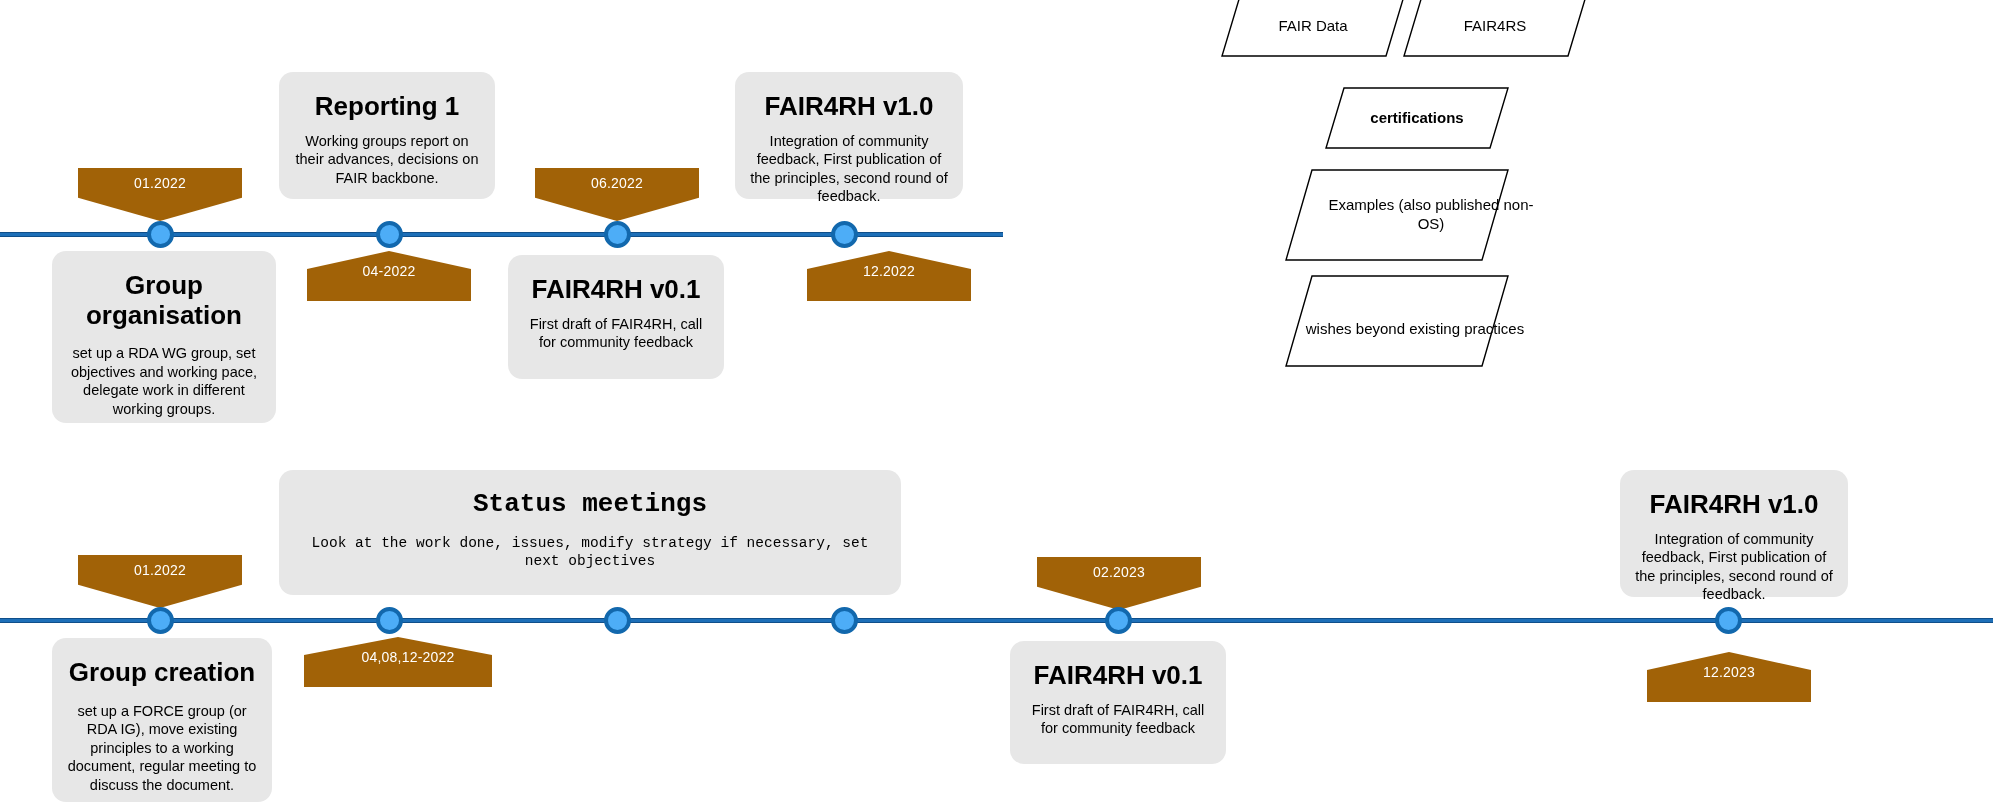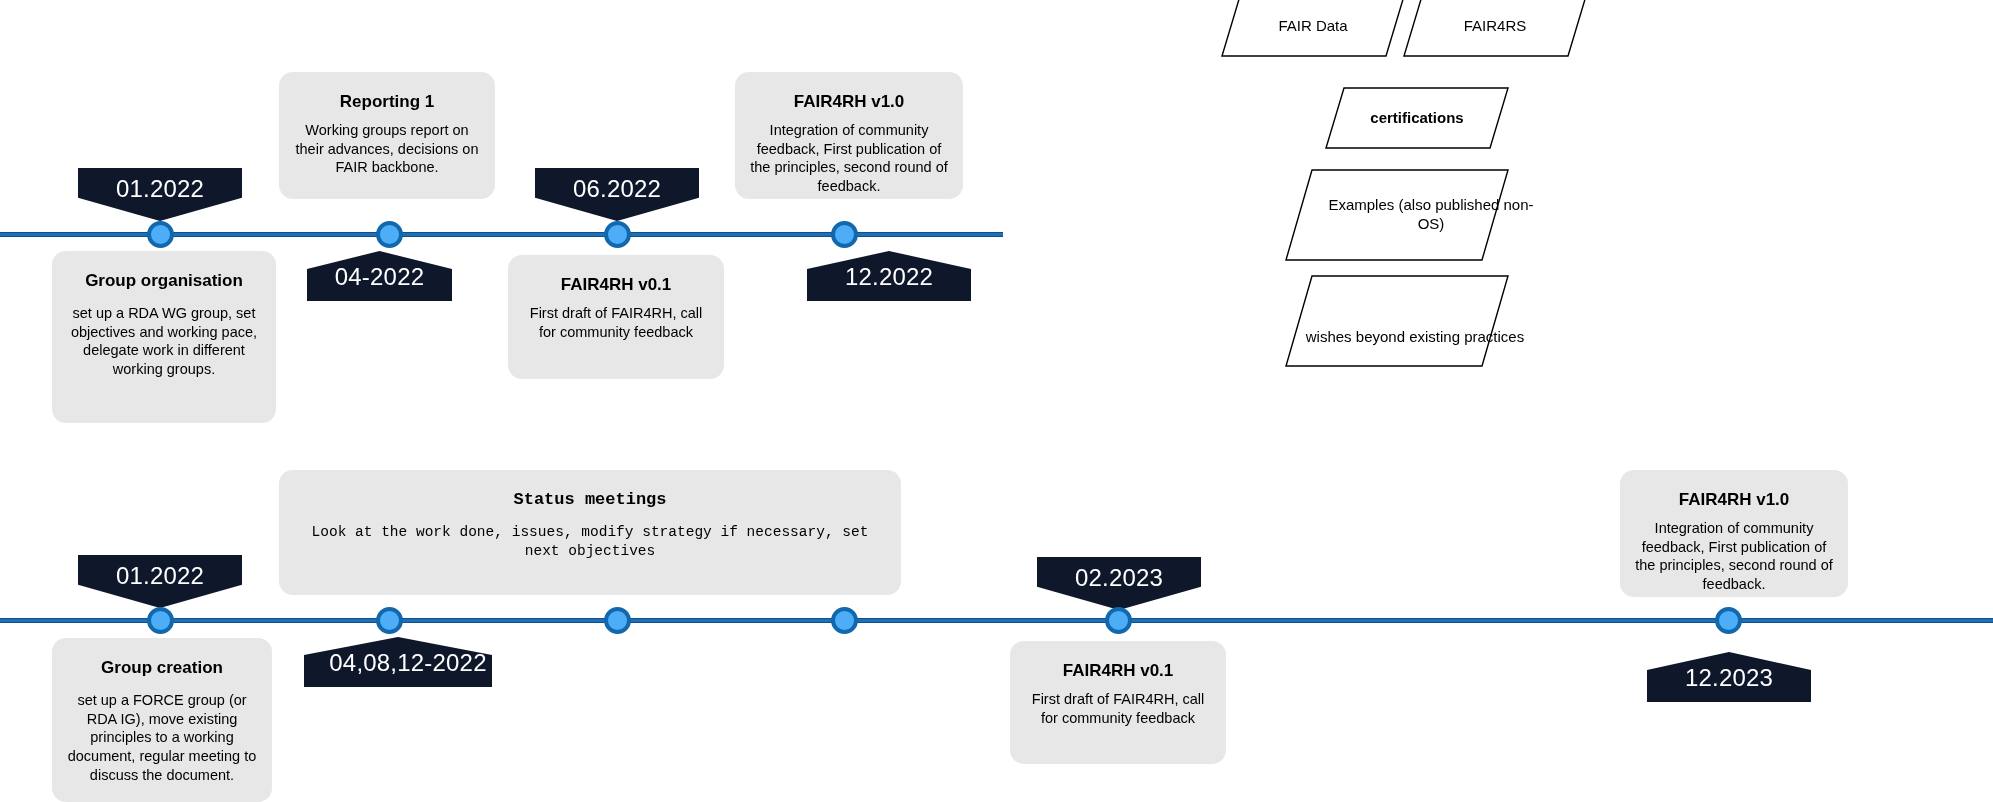"Reporting 1" .card .card-title { font-size: 17px -> 26px }
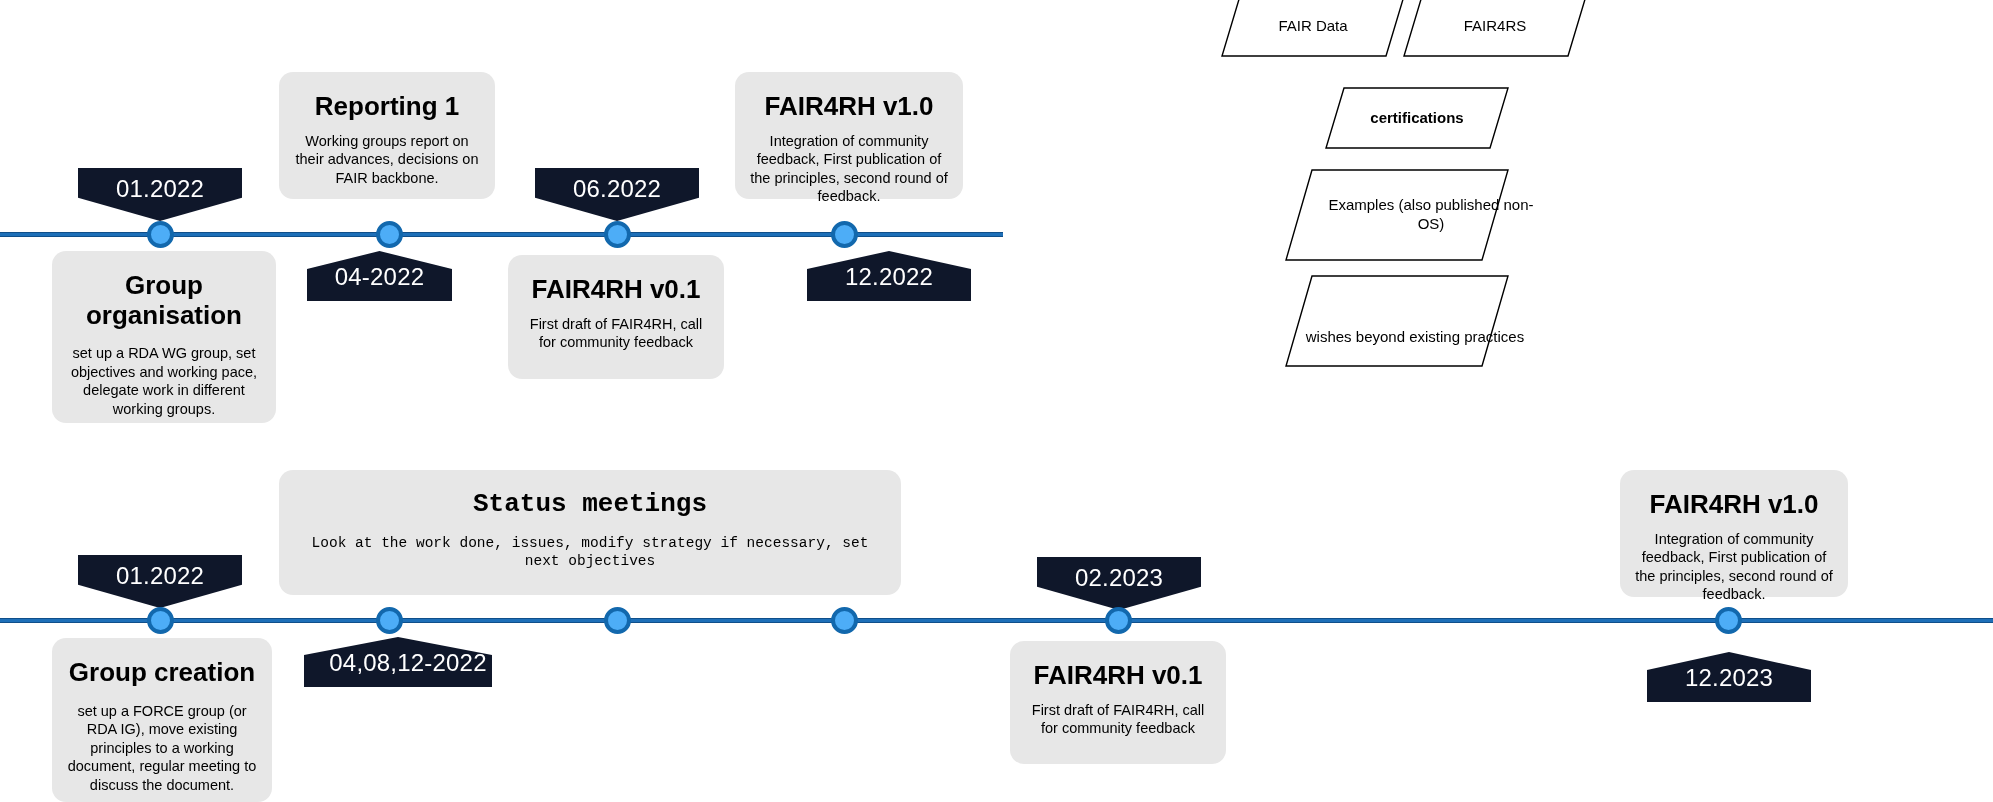"01.2022" .banner { background: #0f172a -> #a16207; font-size: 24px -> 14px }
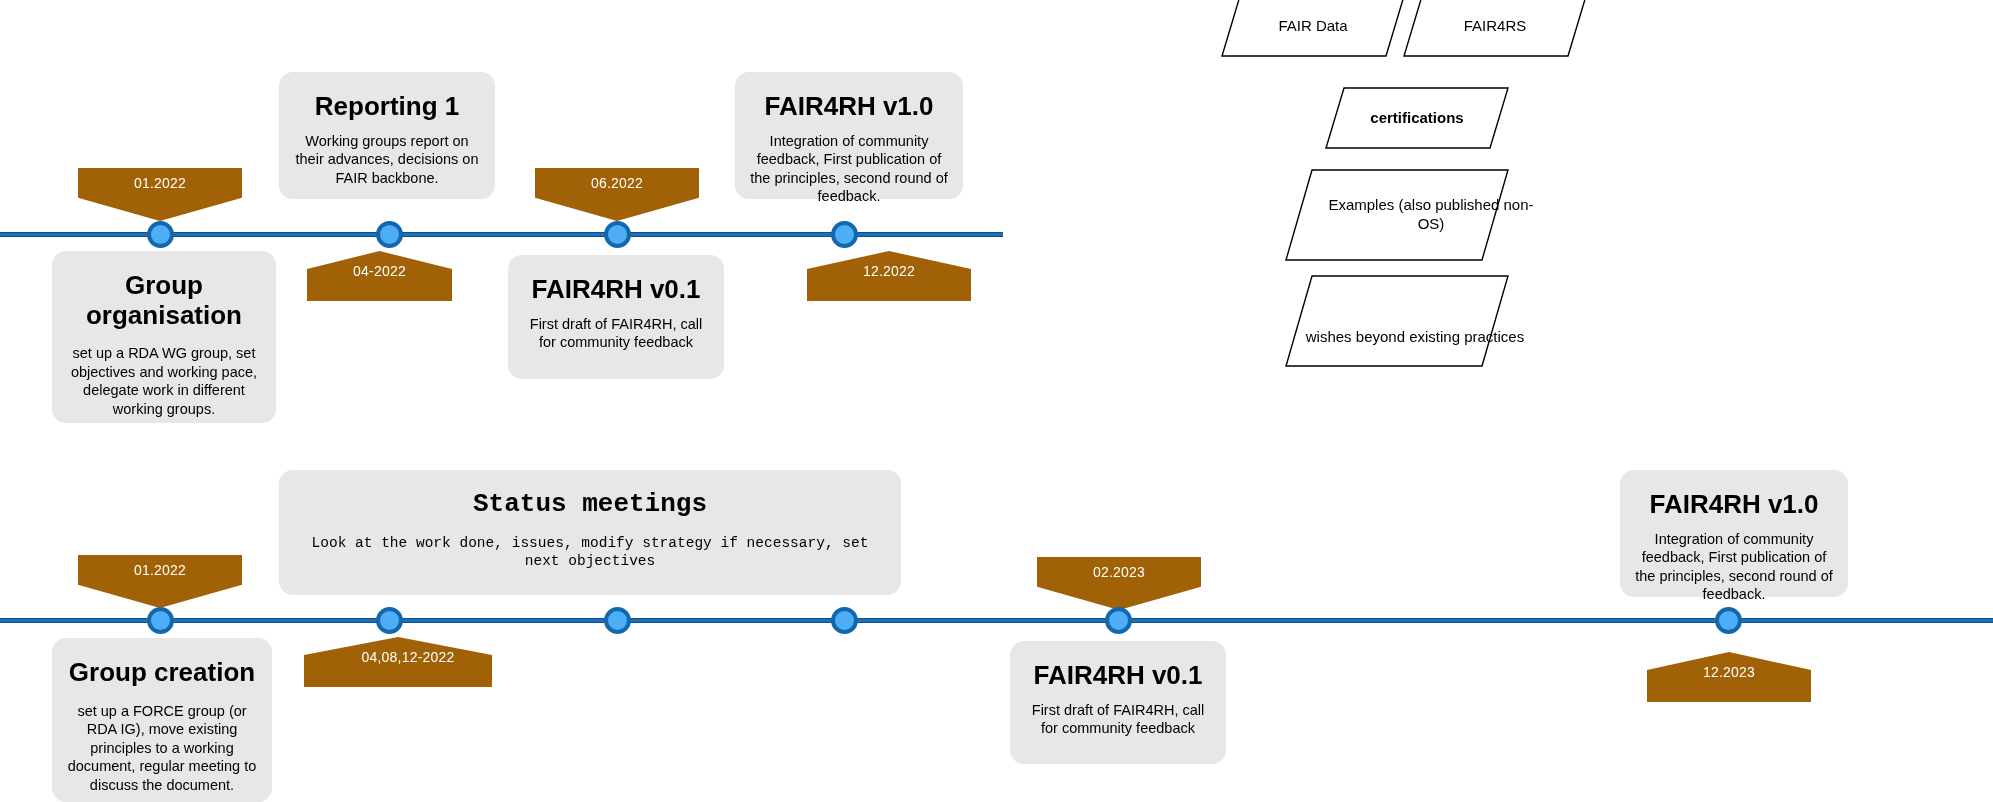"04-2022" div.banner { width: 145px -> 164px }
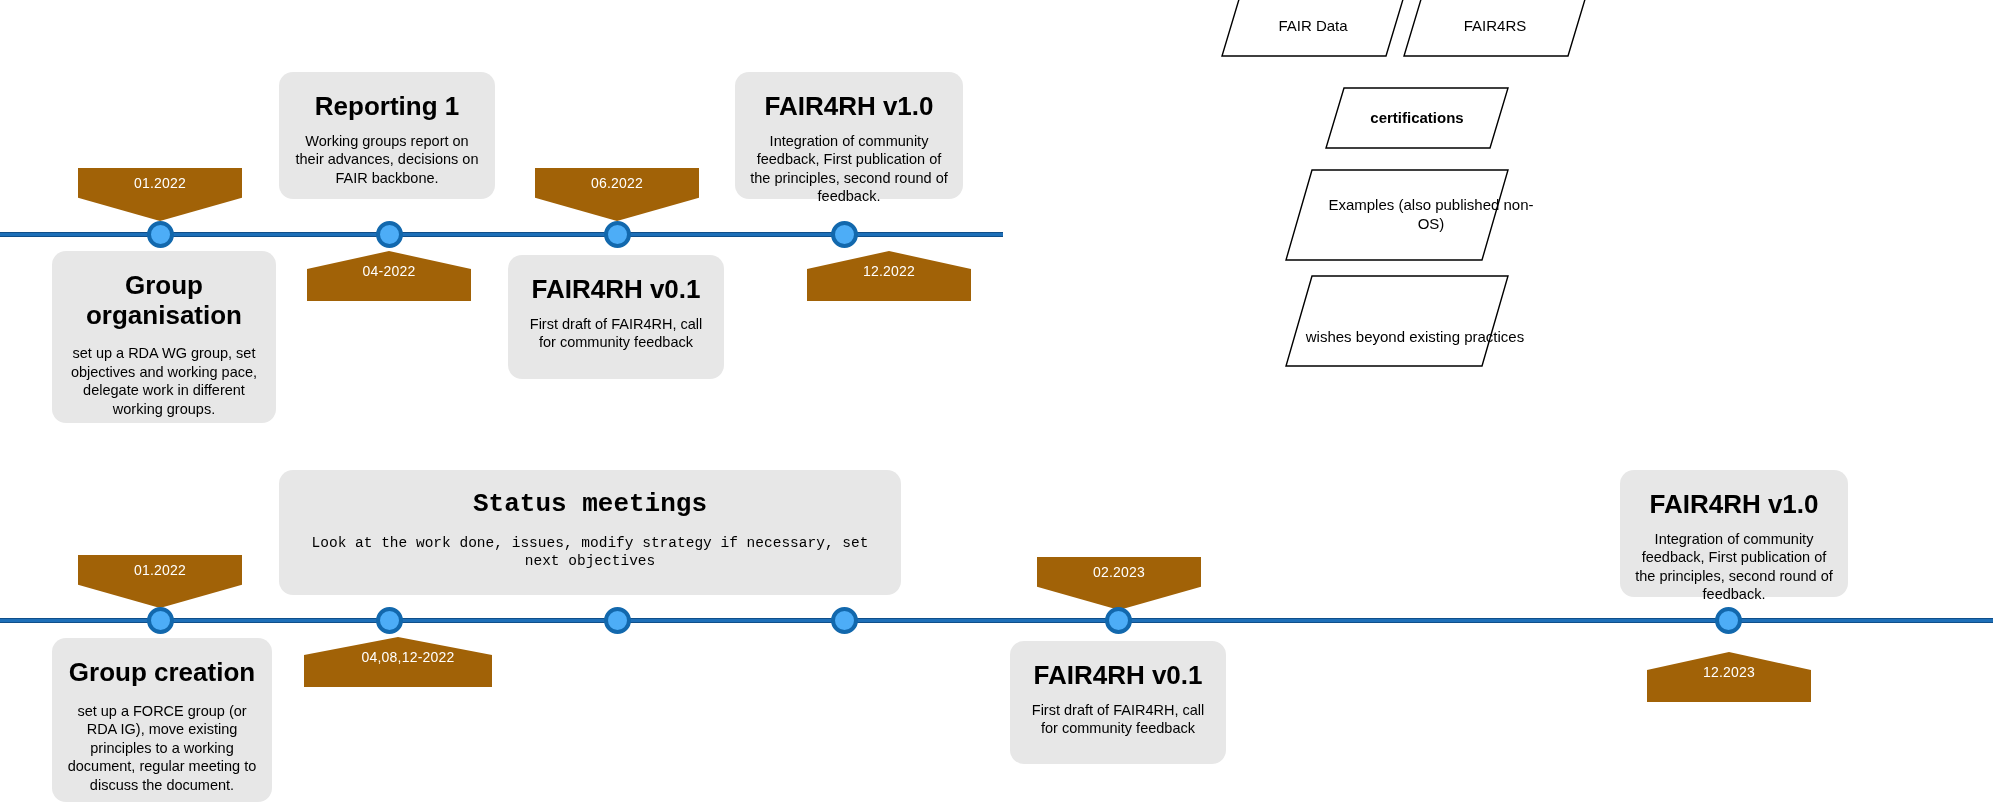"wishes beyond existing practices" div.para-label { padding: 16px 18px -> 8px 18px }
